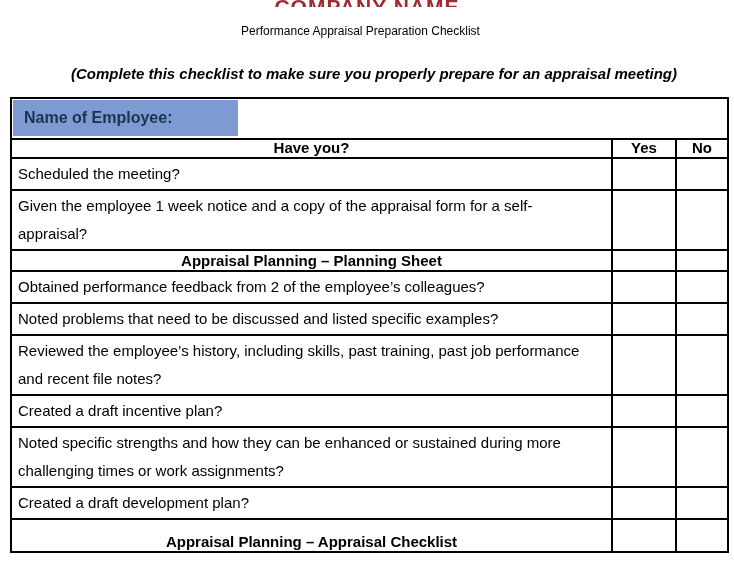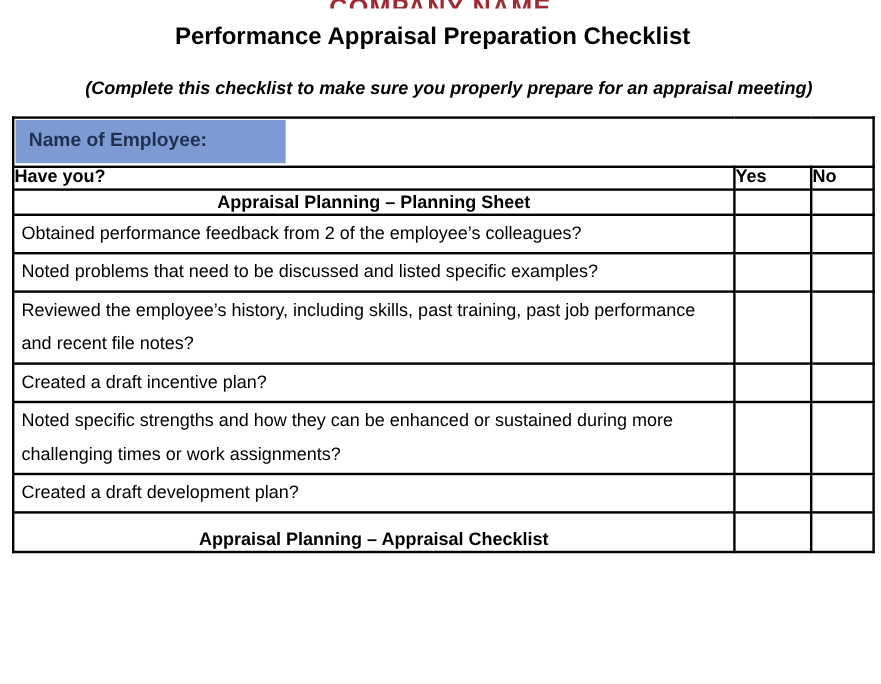"Performance Appraisal Preparation" .doc-title { font-size: 20px -> 12px; font-weight: bold -> normal }
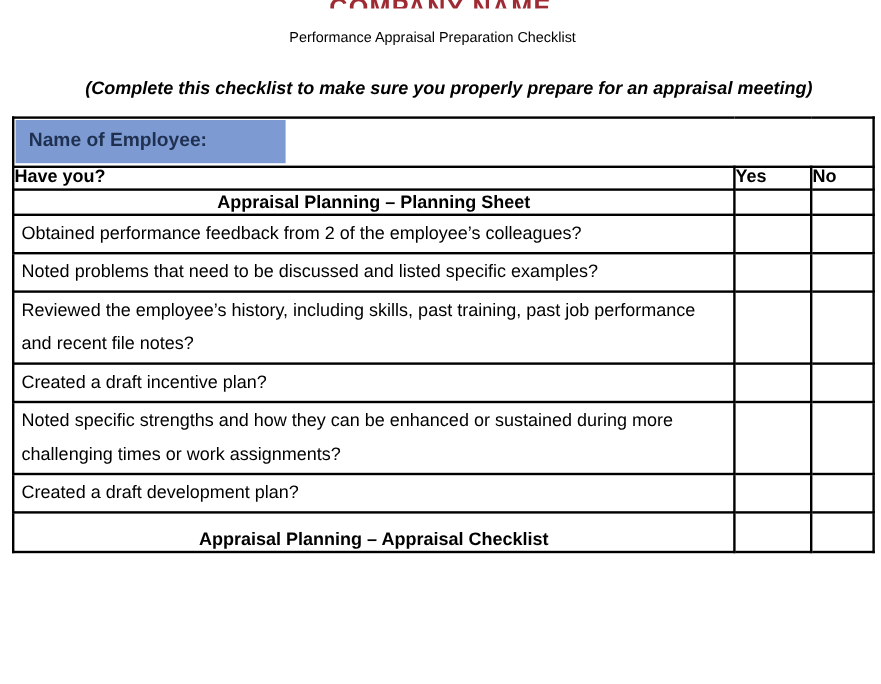"Have you?" tr.qhead td { text-align: none -> center }
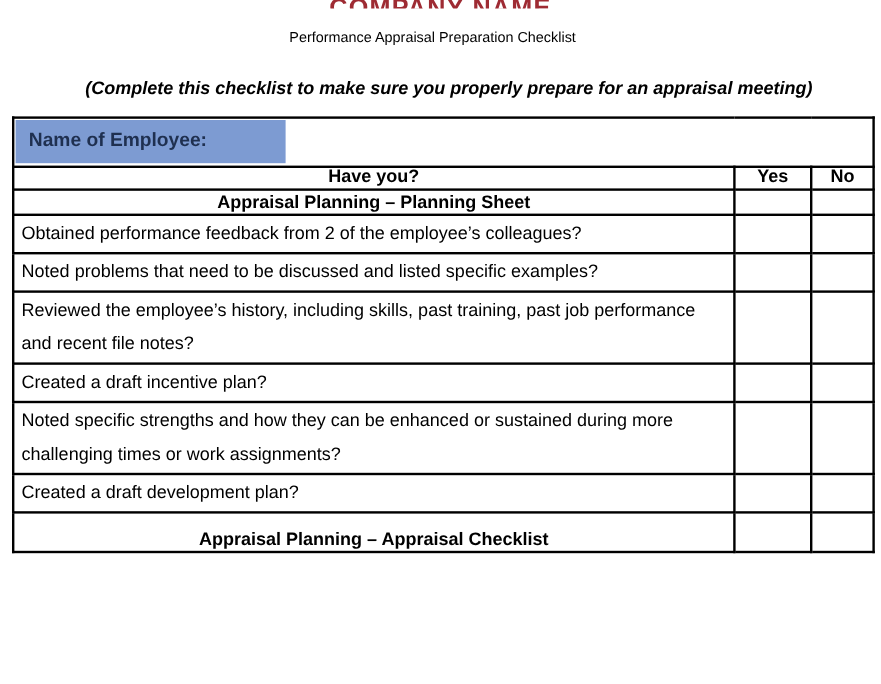"Scheduled the meeting?" tr.item { html: none -> <tr> <td>Scheduled the meeting?</td> <td></td> <td></td> </tr> }
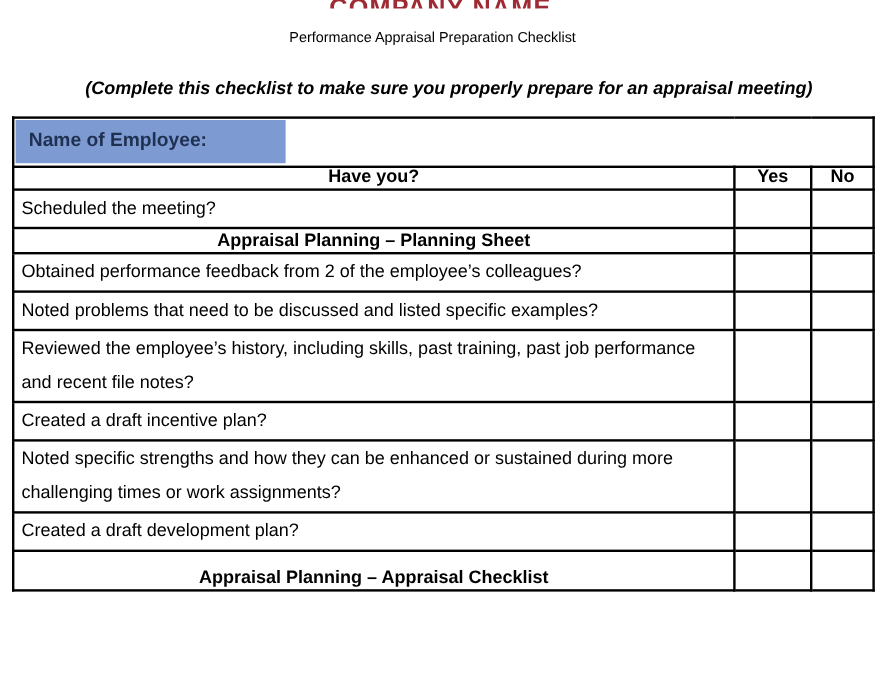"Given the employee 1 week" tr.item { html: none -> <tr> <td>Given the employee 1 week notice and a copy of the appraisal form for a self-appraisal?</td> <td></td> <td></td> </tr> }
